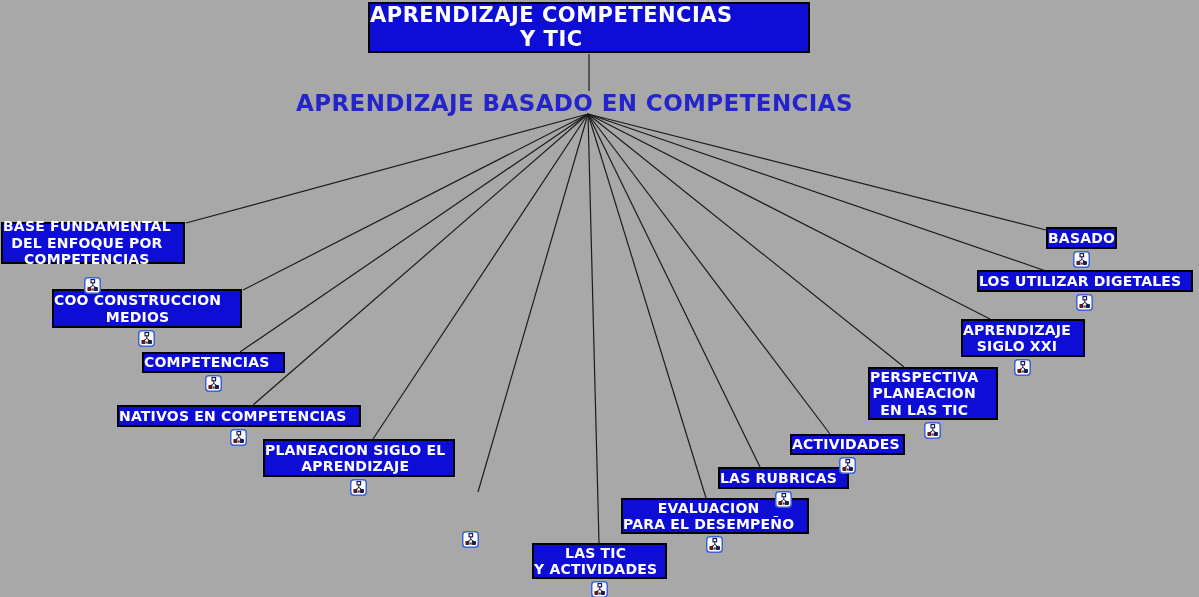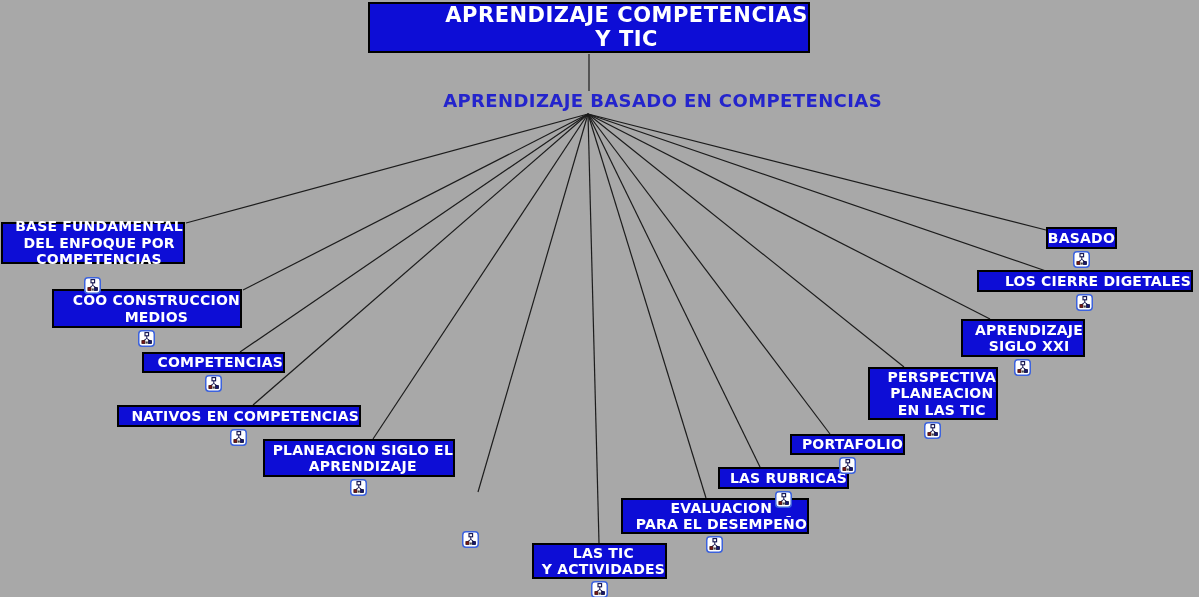"APRENDIZAJE COMPETENCIAS" .node { justify-content: flex-end -> flex-start }
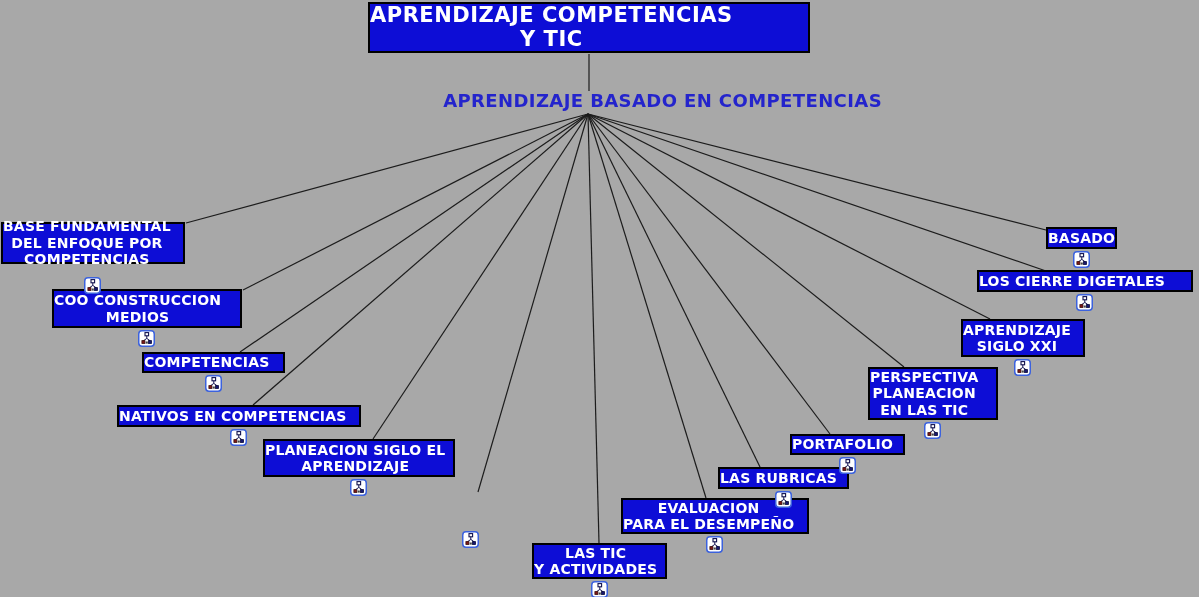"APRENDIZAJE BASADO EN COMPETENCIAS" .root-label { font-size: 18px -> 23px; text-align: right -> left }
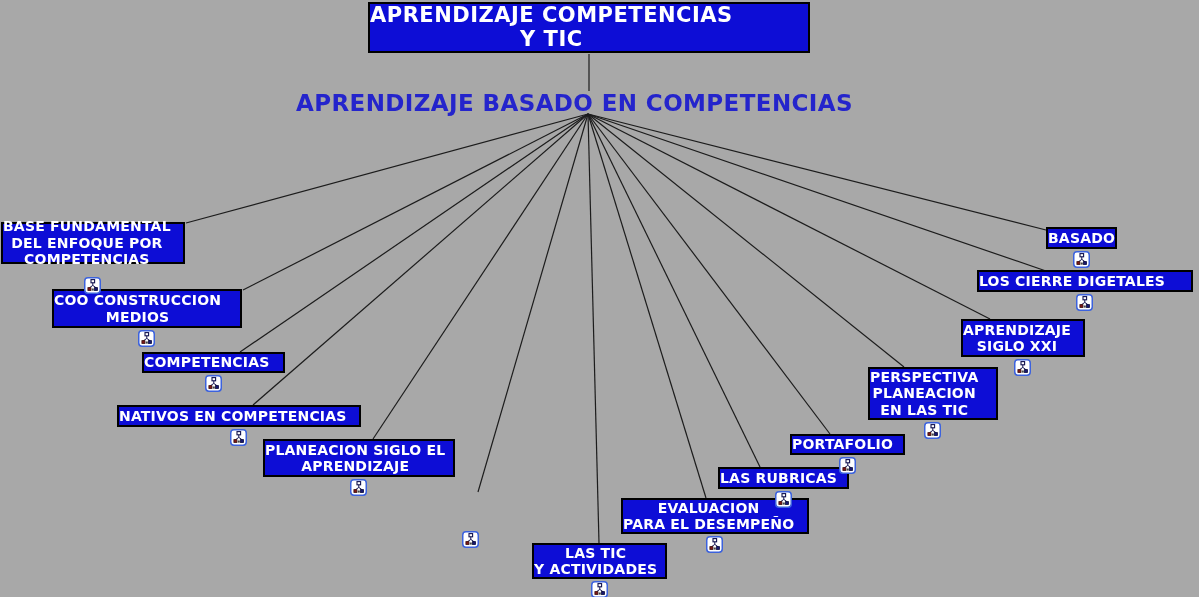"LOS CIERRE DIGETALES" span { text: CIERRE -> UTILIZAR }
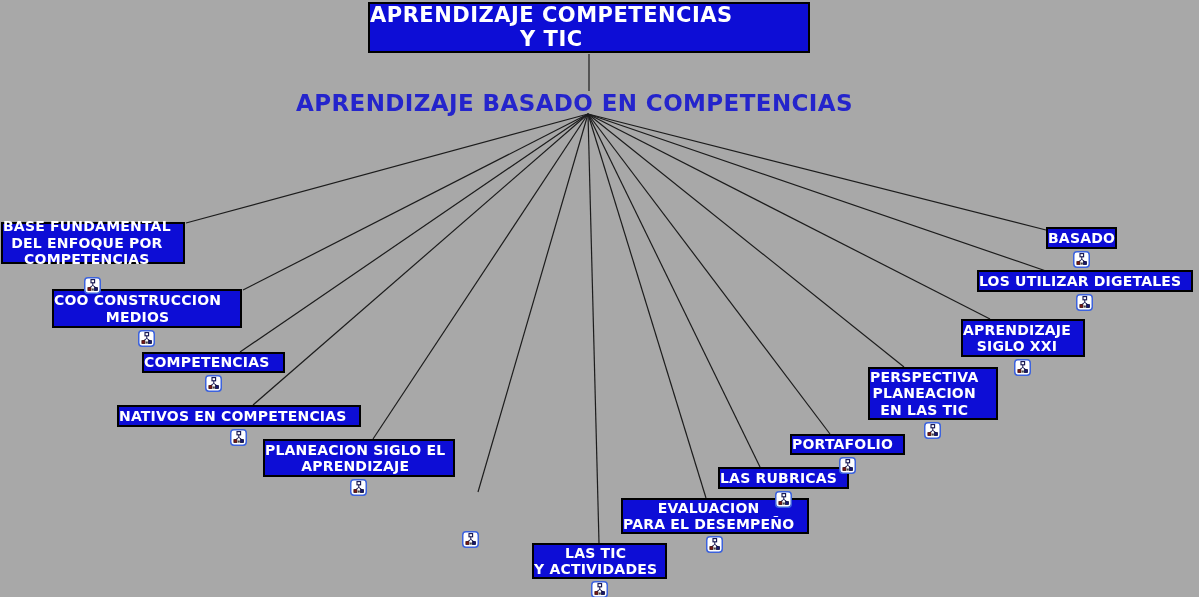"PORTAFOLIO" span { text: PORTAFOLIO -> ACTIVIDADES }
